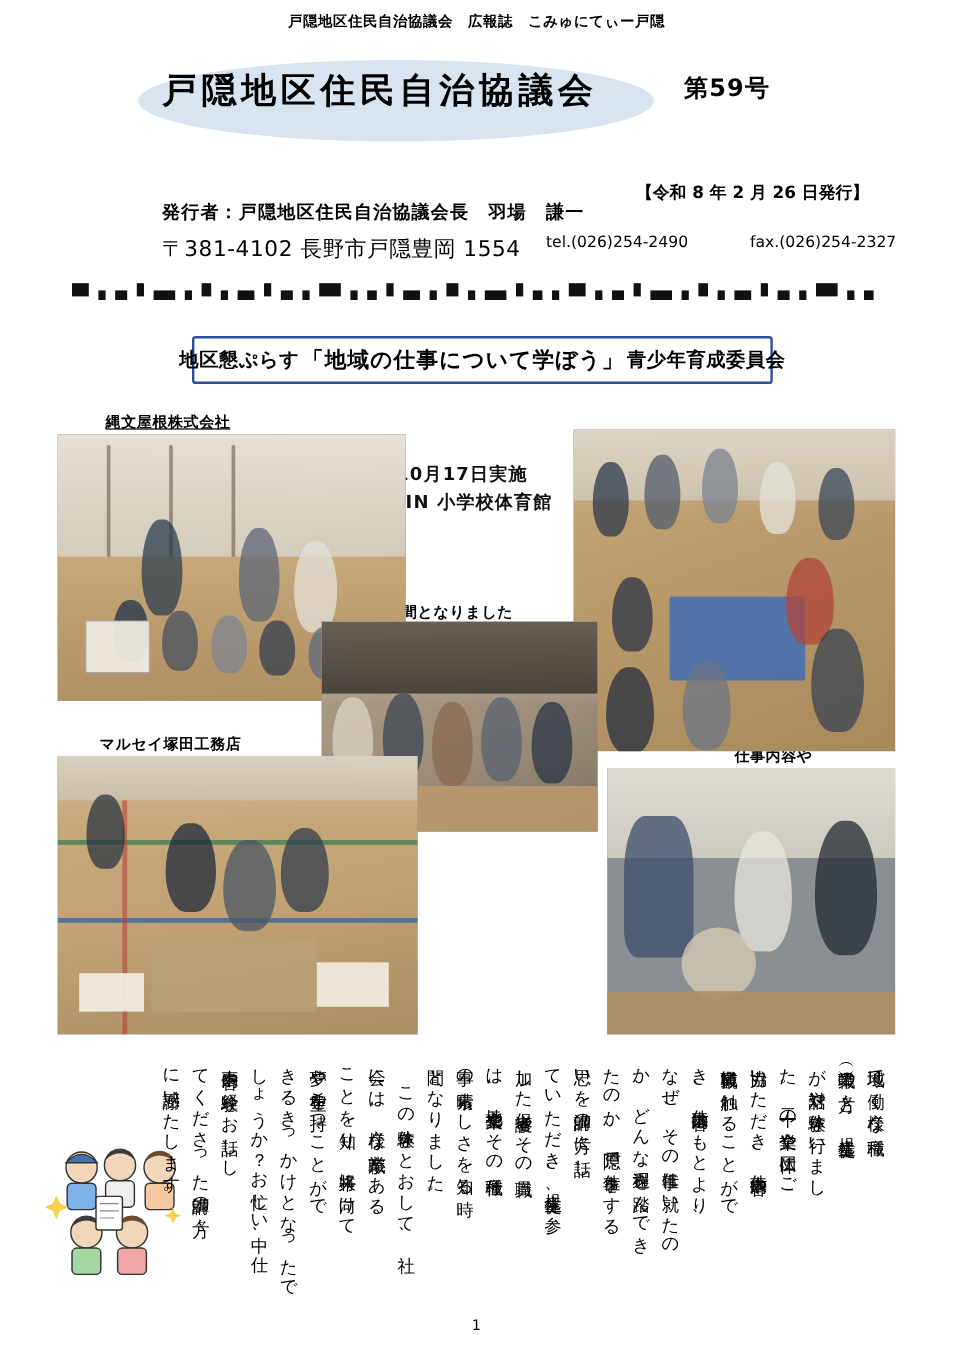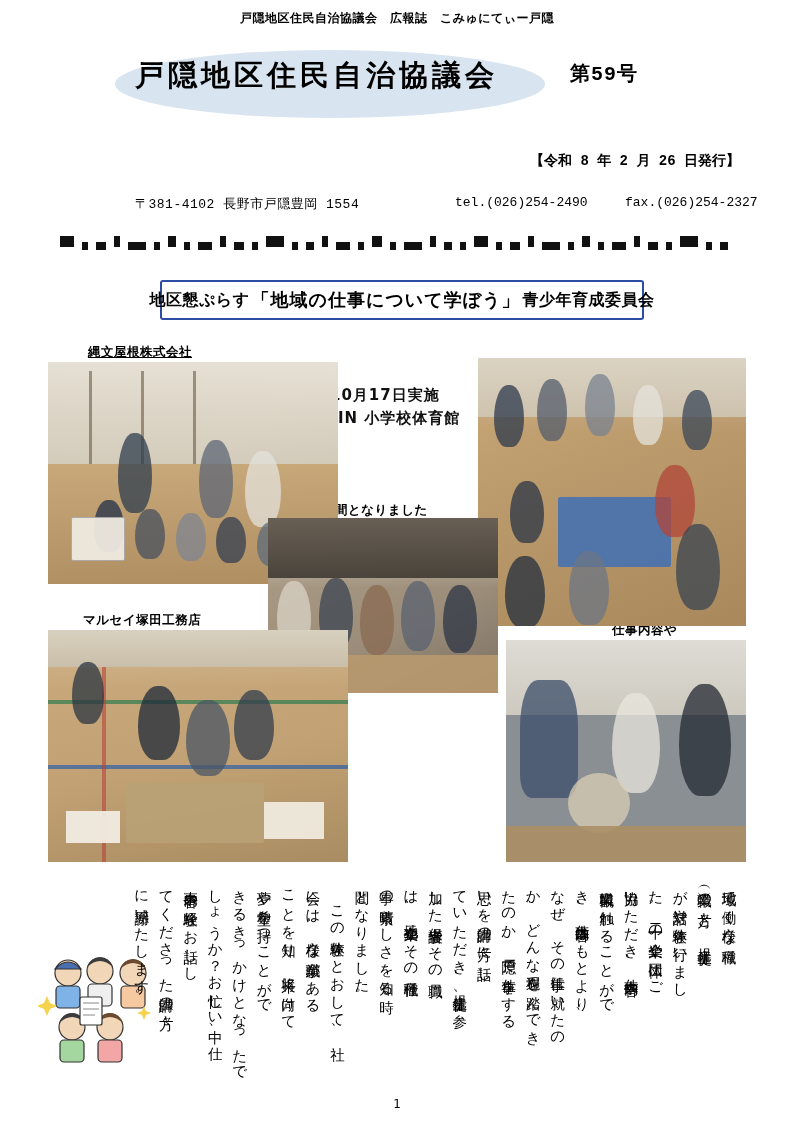"戸隠地区住民自治協議会" .masthead { font-family: Liberation Mono, monospace -> none }
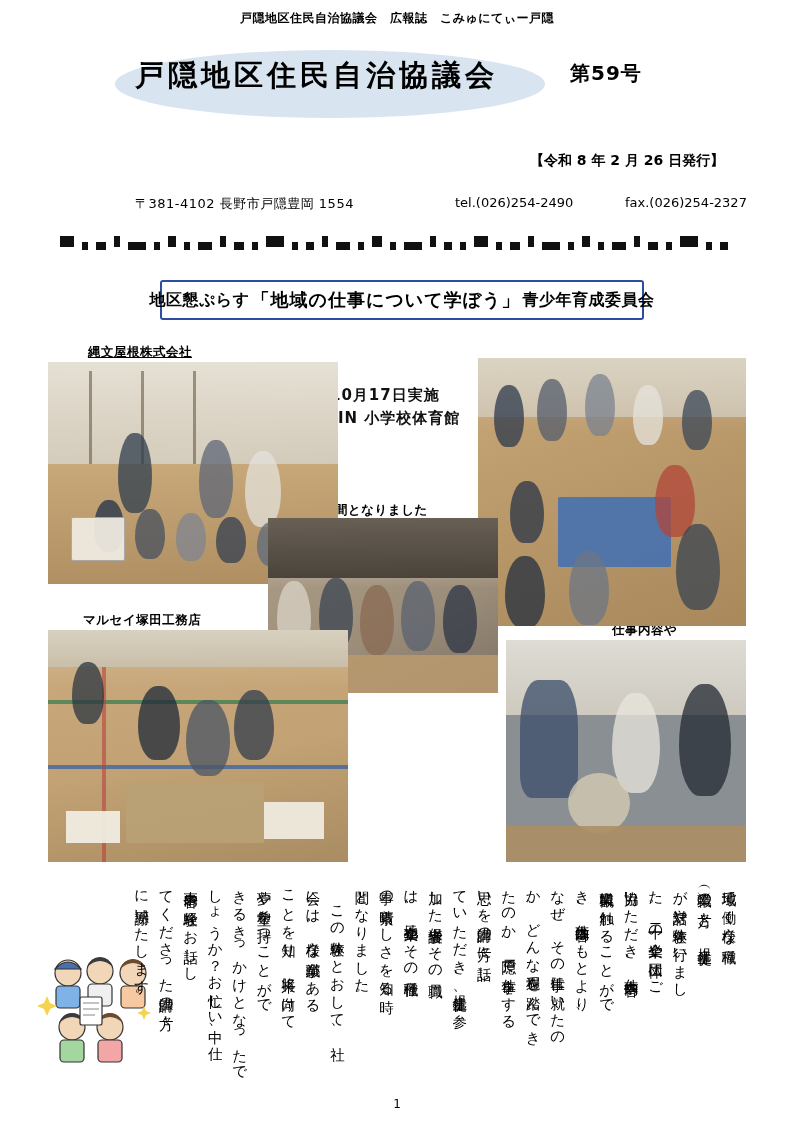"発行者：戸隠地区住民自治協議会長 羽場 謙一" div.pub-line { html: none -> <div>発行者：戸隠地区住民自治協議会長 羽場 謙一</div> }
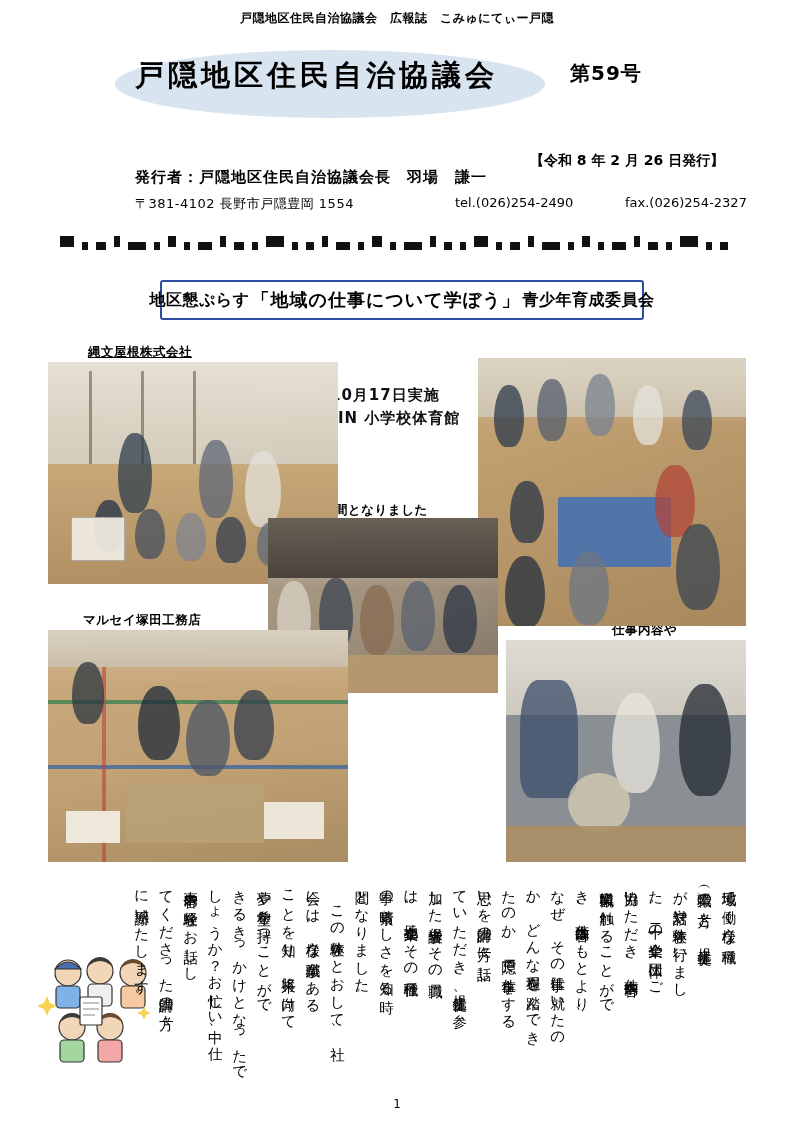"〒381-4102 長野市戸隠豊岡 1554" .addr-line { font-size: 13px -> 18px }
